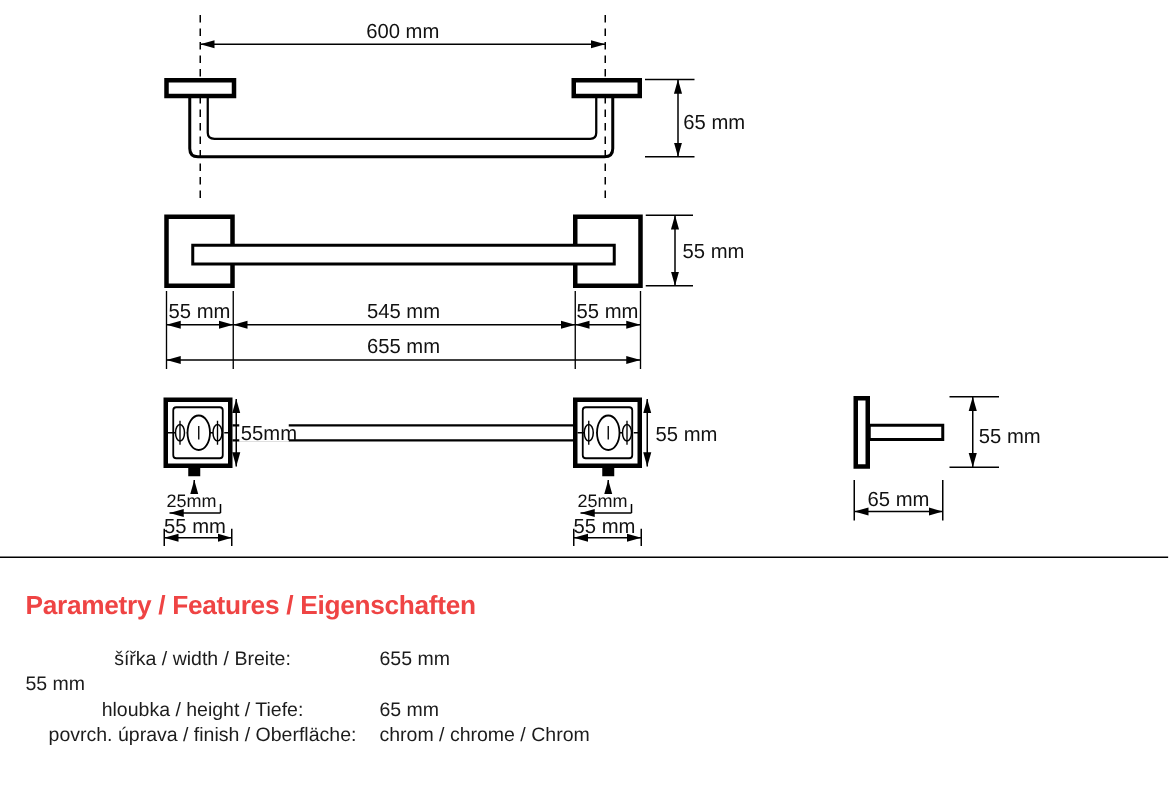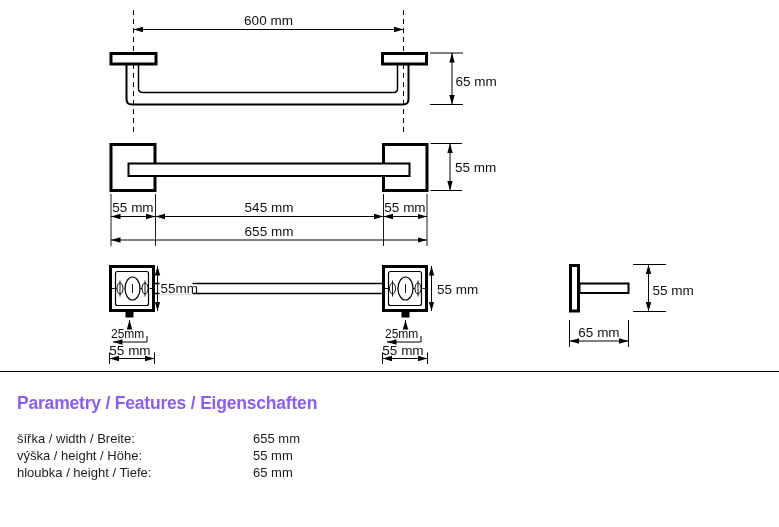"Parametry / Features / Eigenschaften" .spec-title { color: #8b5cf6 -> #ef4444 }
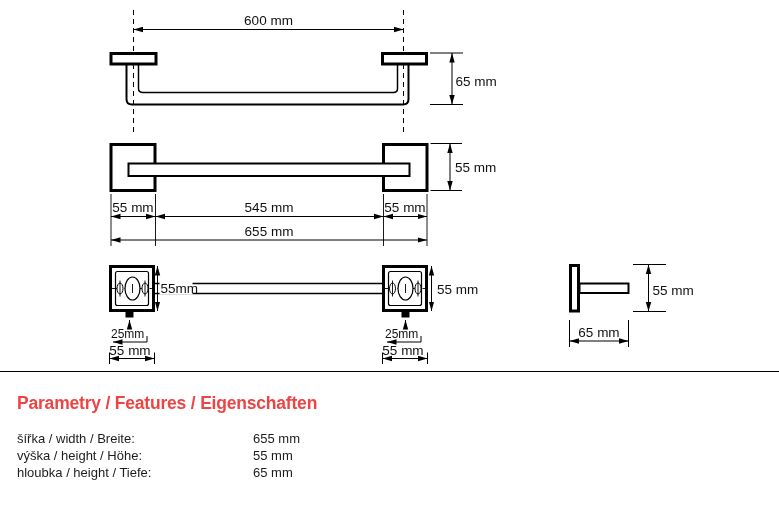"šířka / width / Breite:" .spec-row { text-align: none -> center }
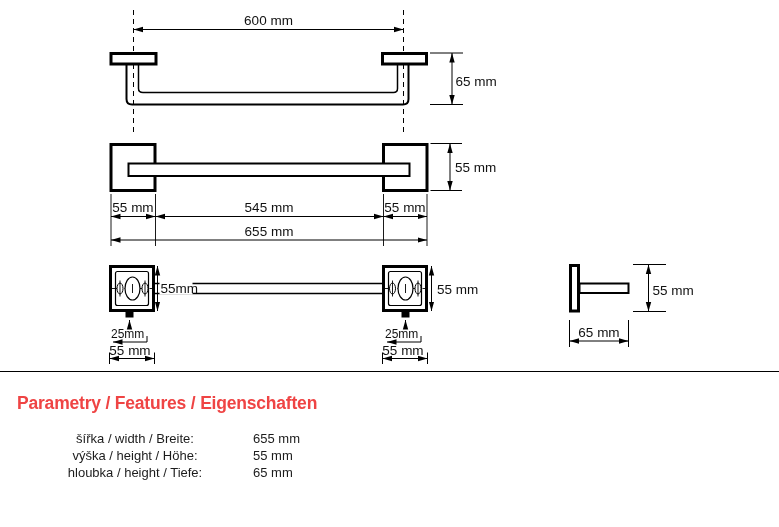"výška / height / Höhe:" span.spec-label { html: <span>výška / height / Höhe:</span> -> none }
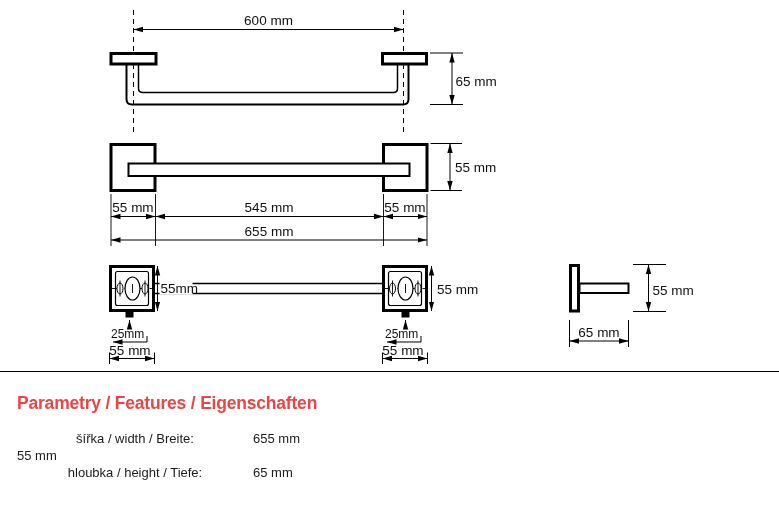"povrch. úprava / finish /" div.spec-row { html: none -> <div> <span>povrch. úprava / finish / Oberfläche:</span> <span>chrom / chrome / Chrom</span> </div> }
